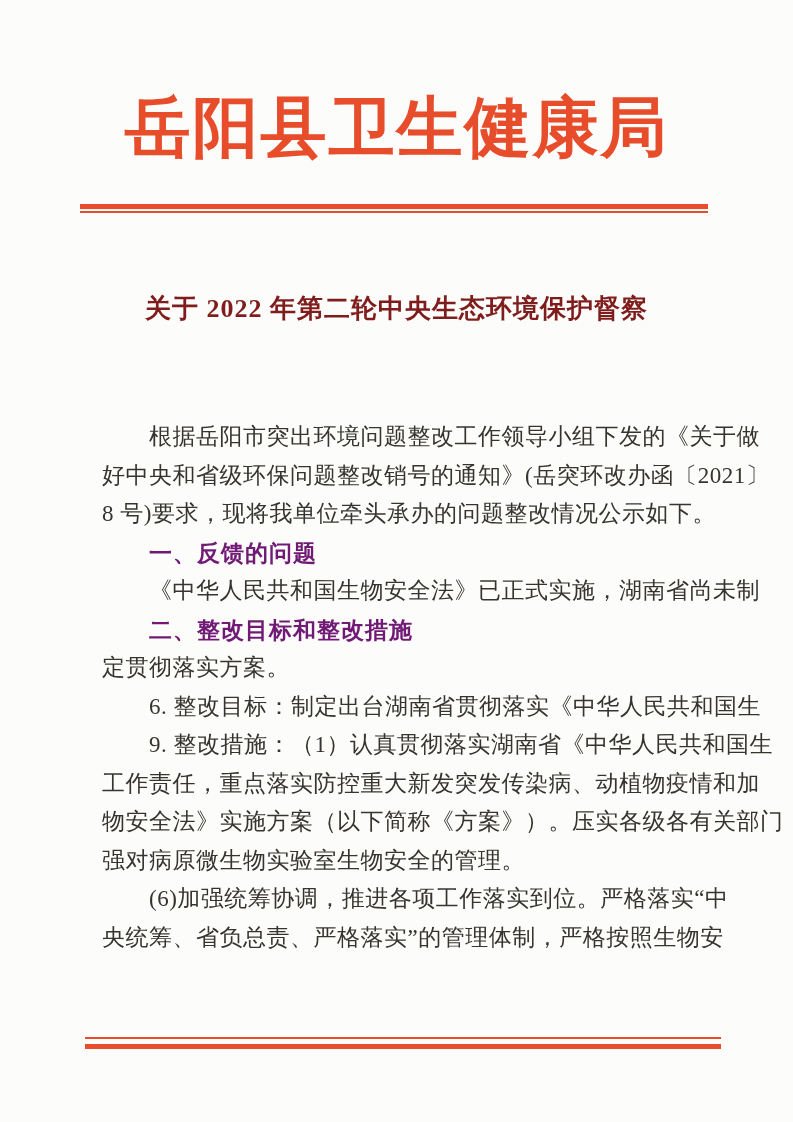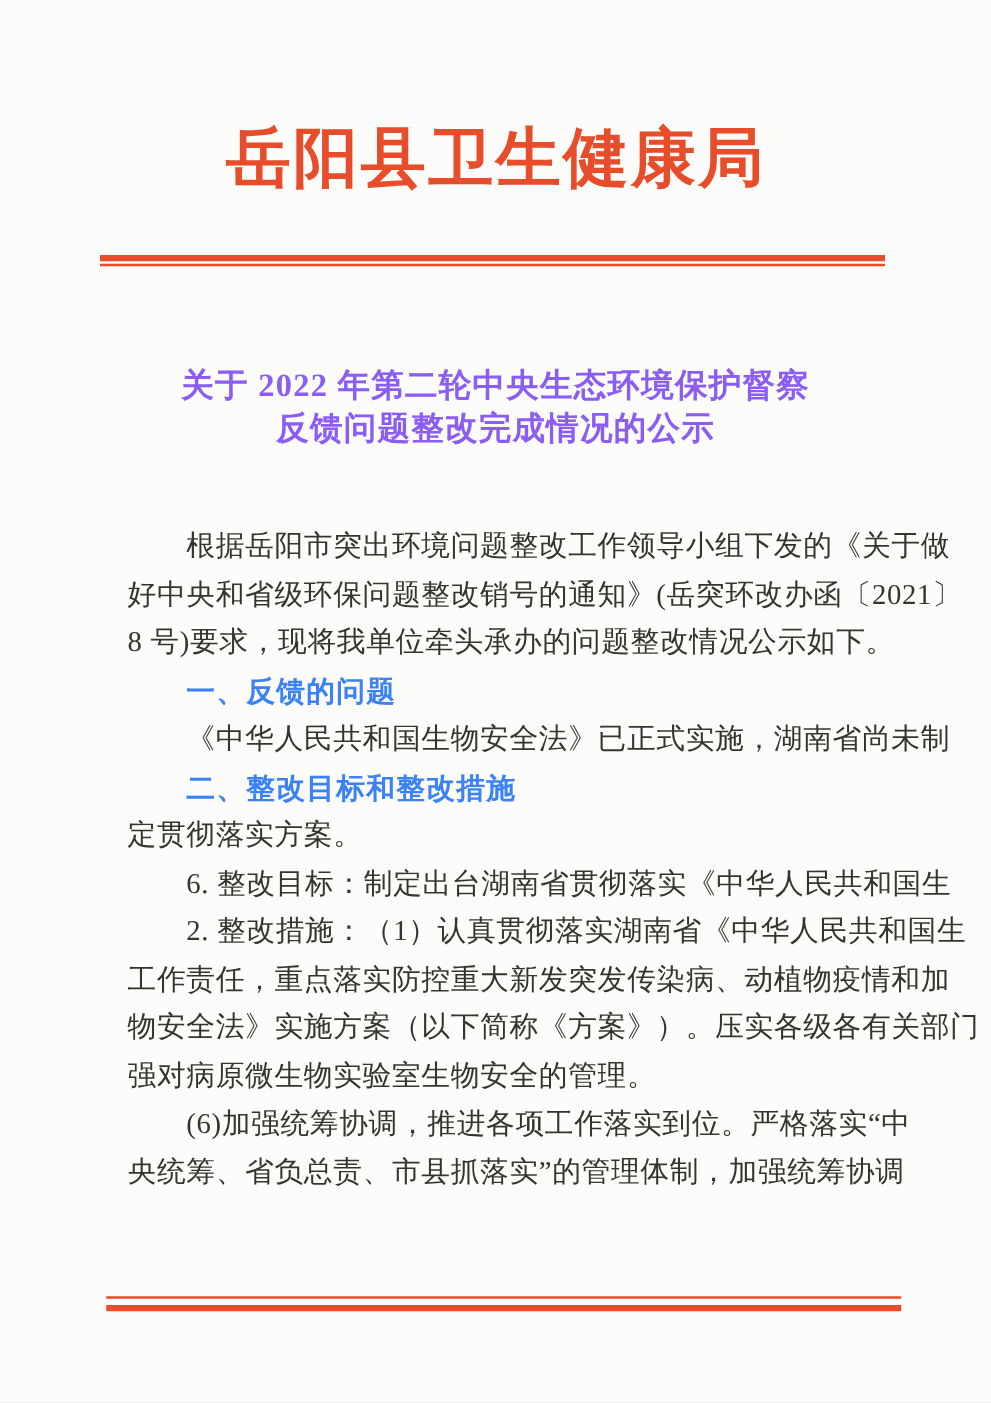"岳阳县卫生健康局" .org-name { font-size: 52px -> 66px }
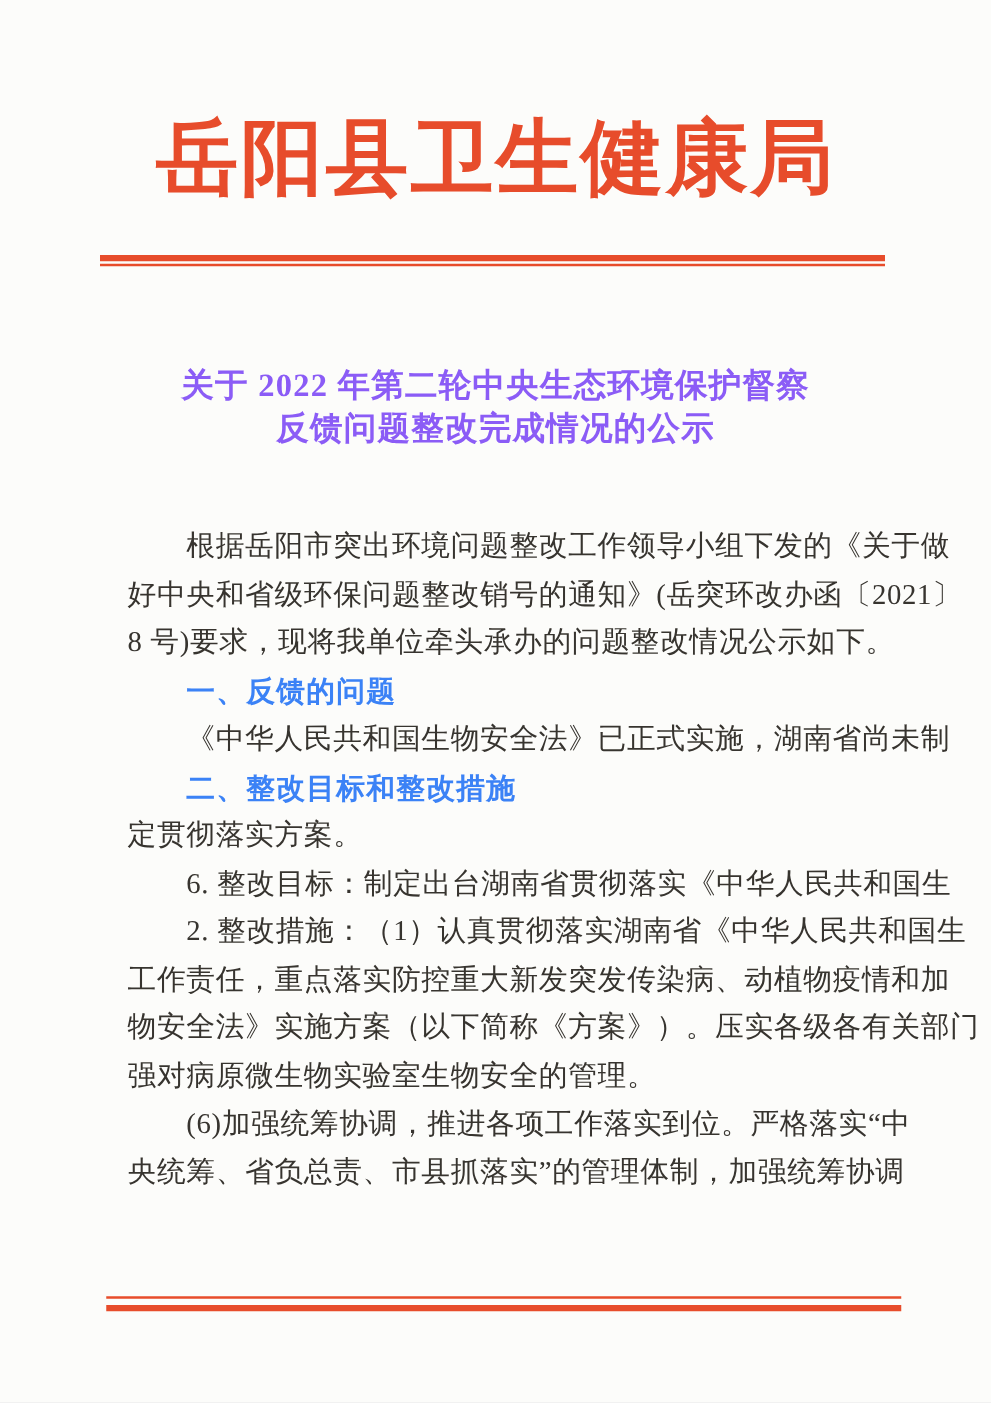"关于 2022 年第二轮中央生态环境保护督察" .doc-title { color: #8b5cf6 -> #7f1d1d }
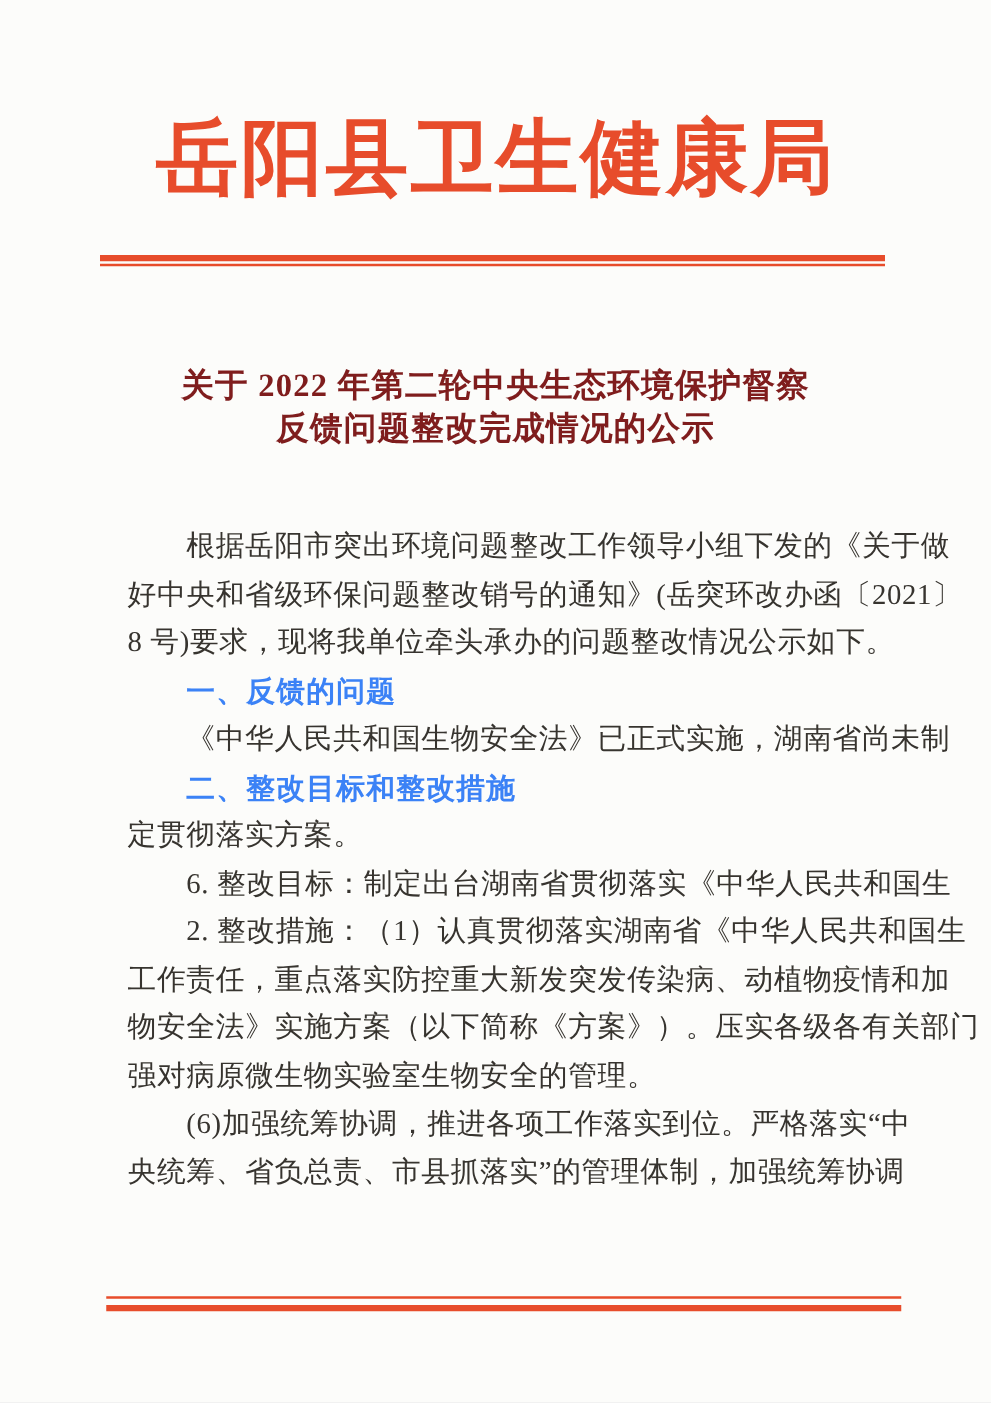"反馈问题整改完成情况的公示" div { html: <div>反馈问题整改完成情况的公示</div> -> none }
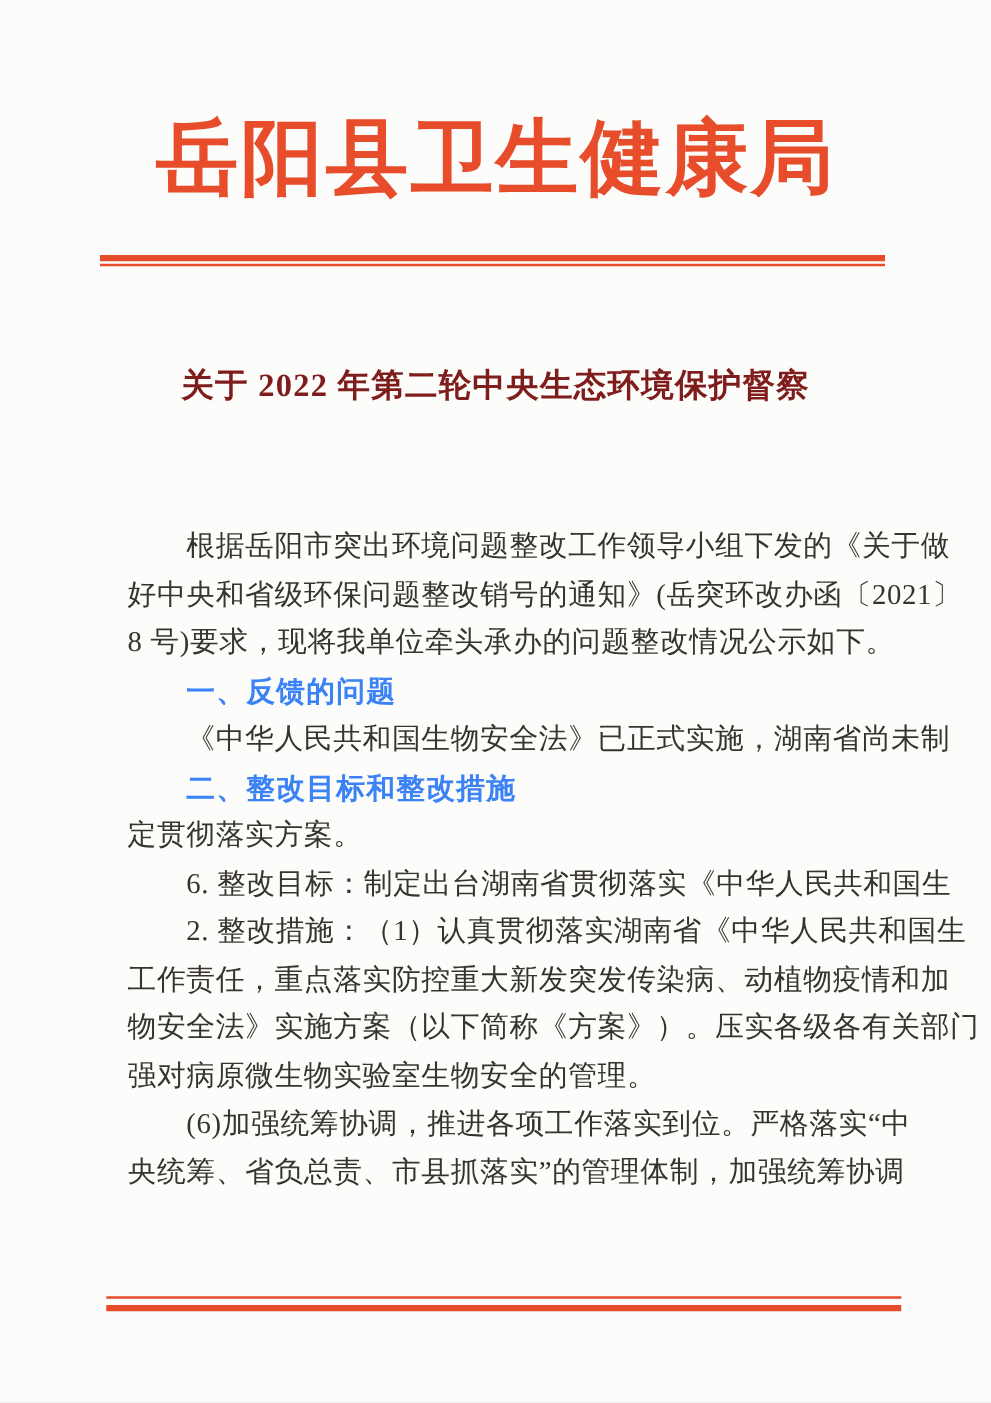"一、反馈的问题" .line.hei { color: #3b82f6 -> #701a75 }
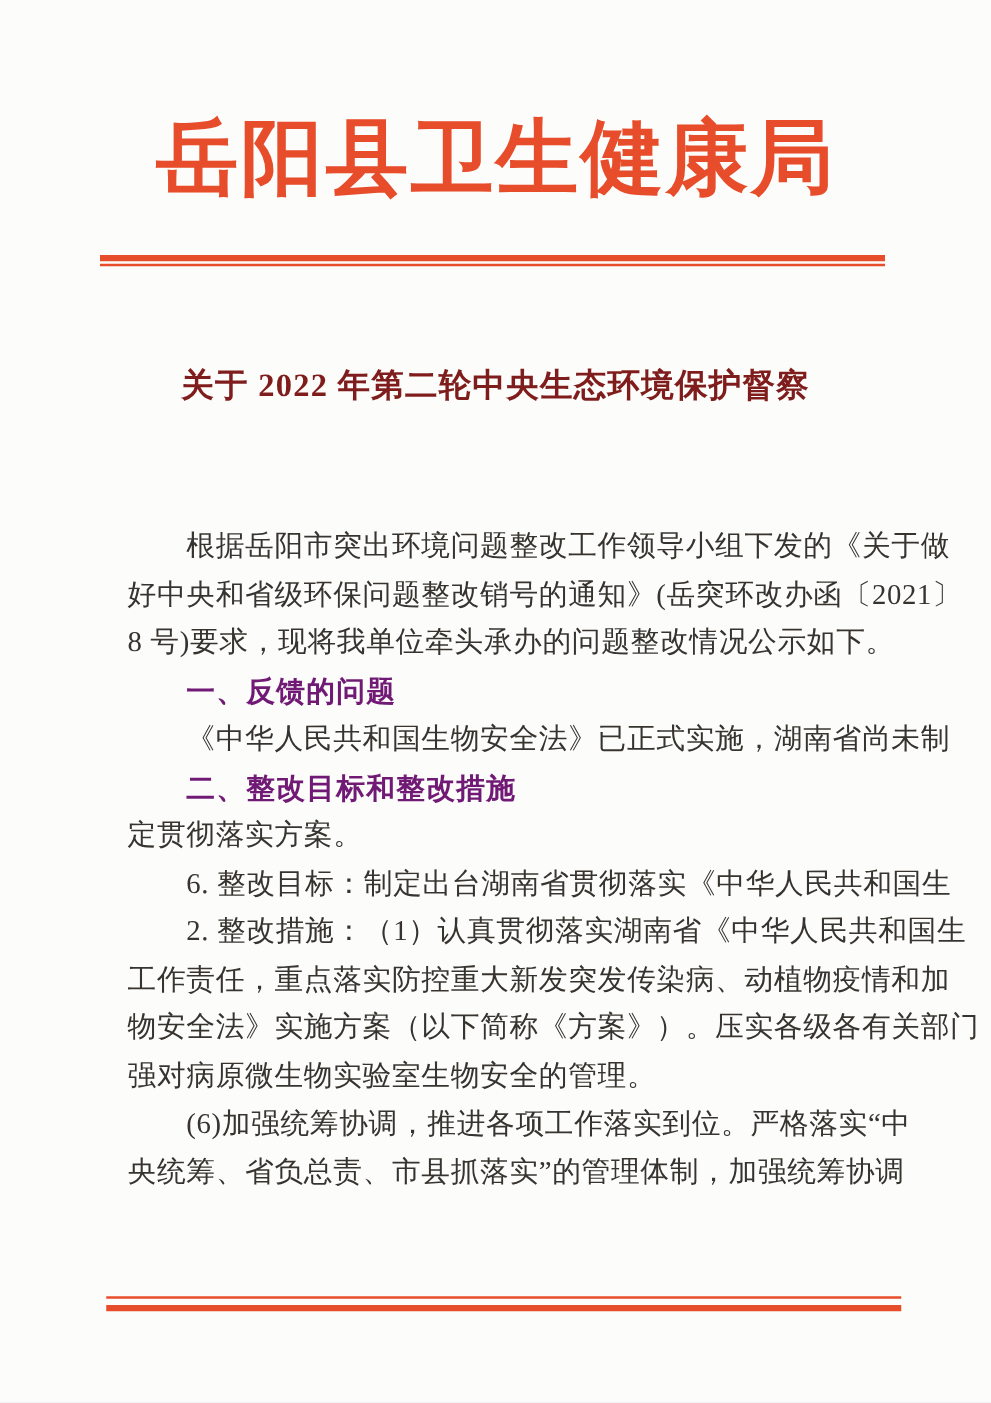"2. 整改措施：（1）认真贯彻落实湖南省《中华人民共和国生" div.line { text: 2 -> 9 }
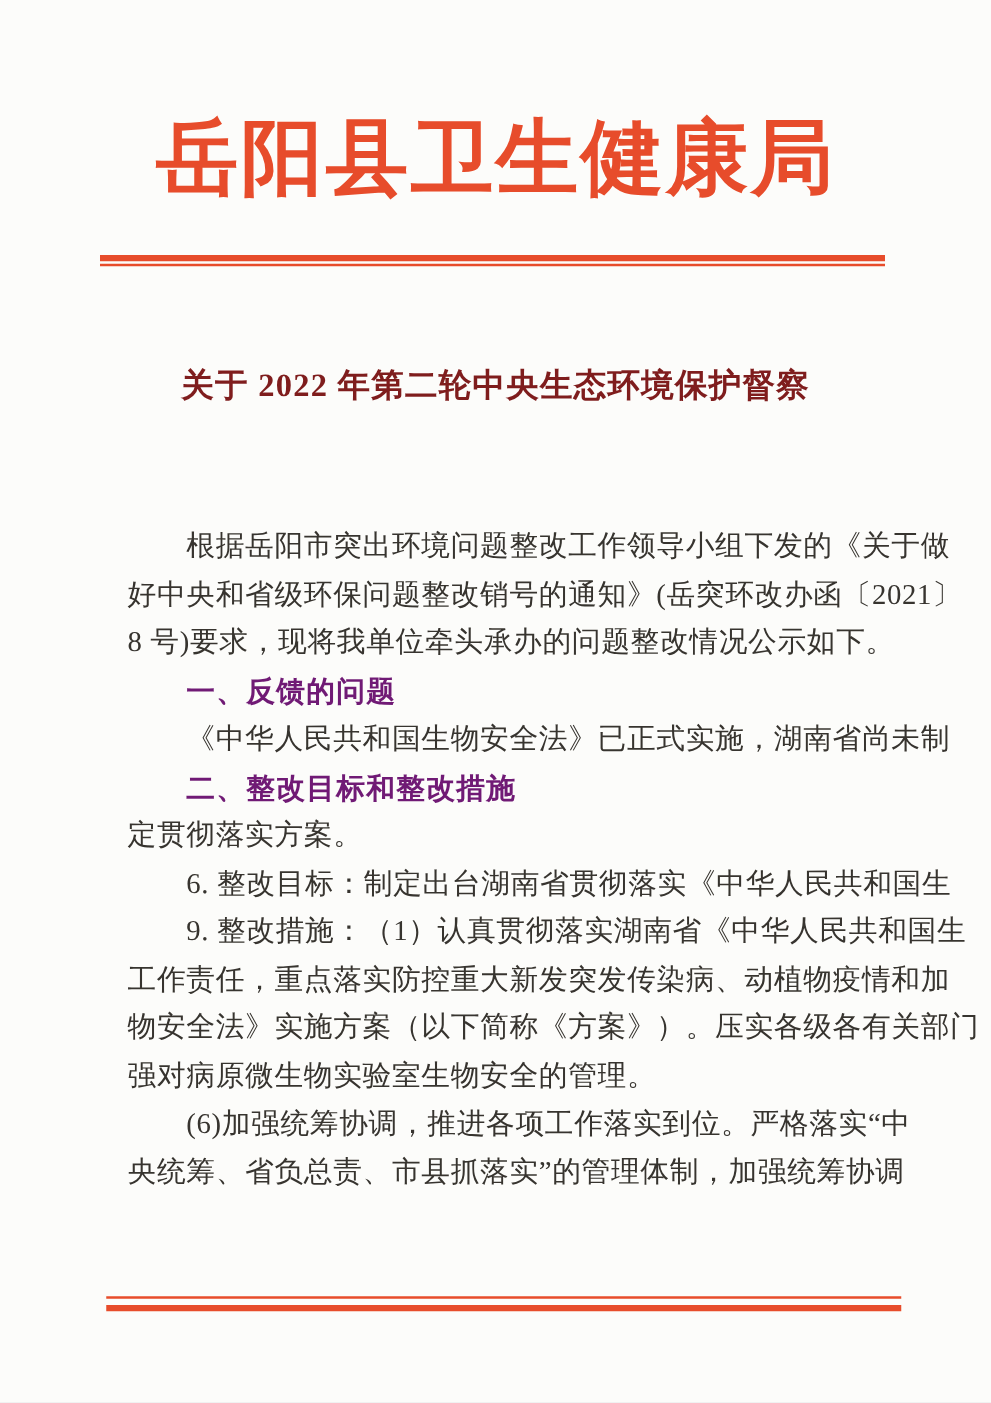"央统筹、省负总责、市县抓落实”的管理体制，加强统筹协调" div.line { text: 市县抓落实”的管理体制，加强统筹协调 -> 严格落实”的管理体制，严格按照生物安 }
